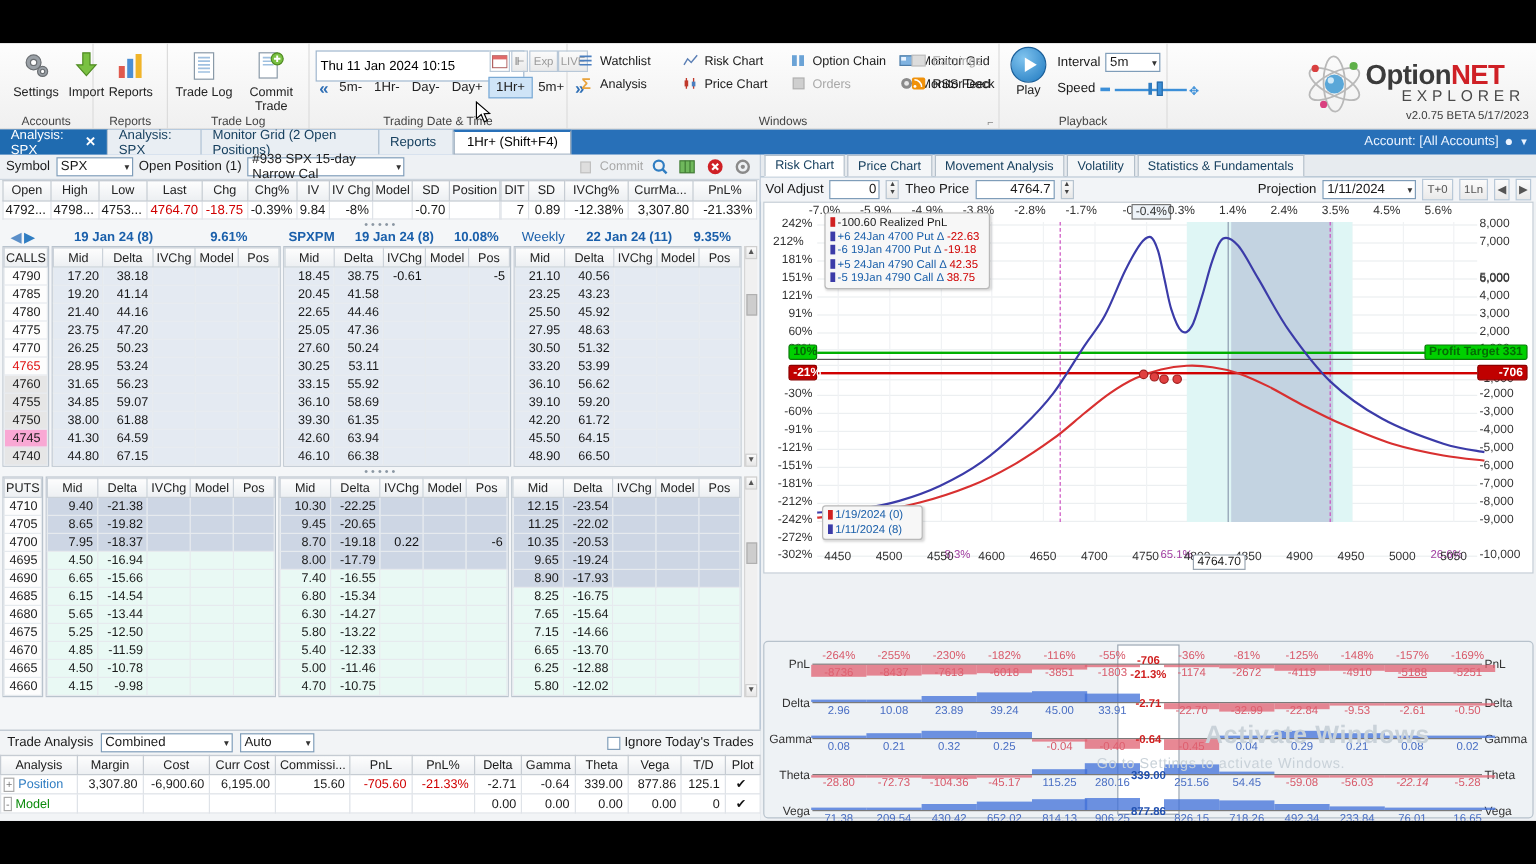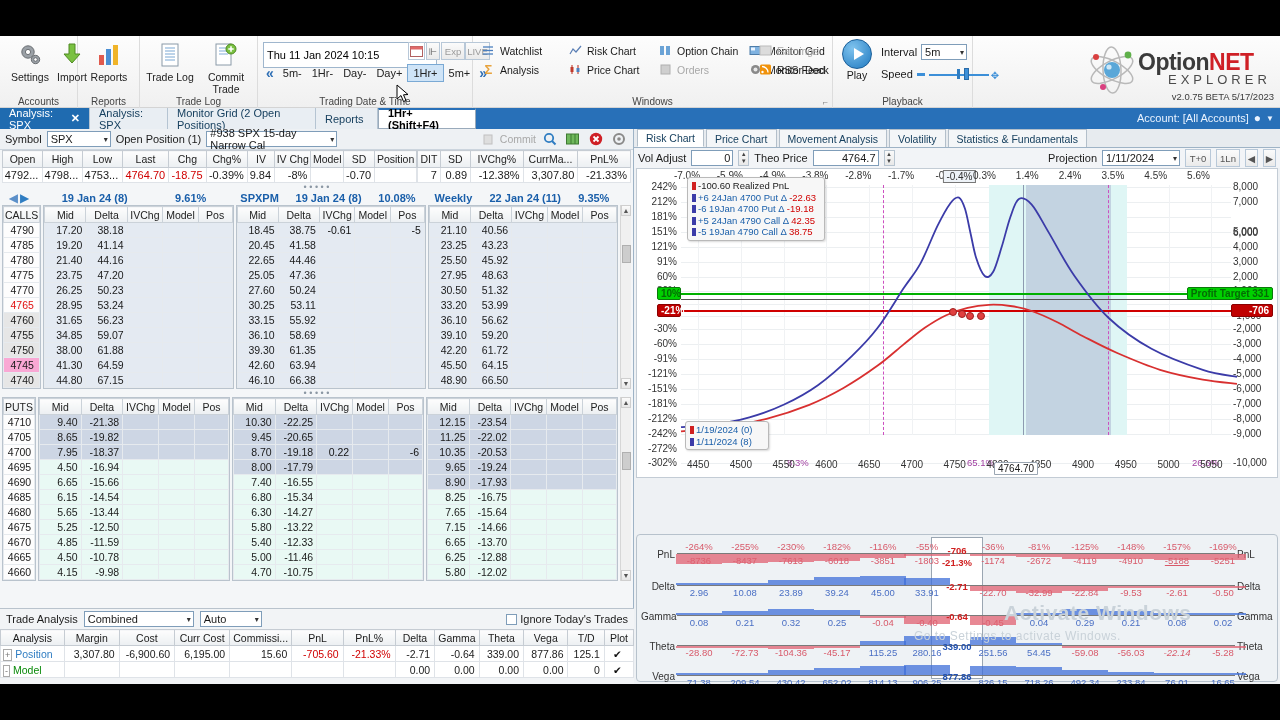"1Hr+ (Shift+F4)" .tab.float { font-weight: bold -> normal }
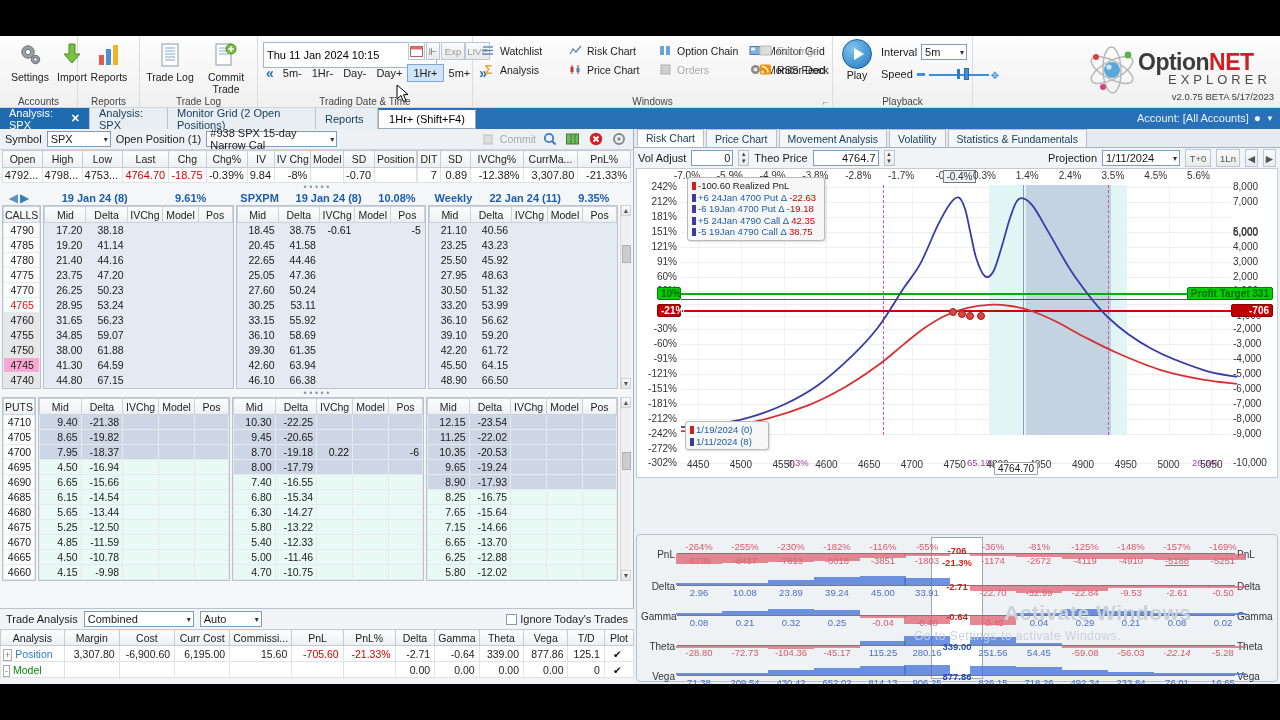"Weekly" span.blue { font-weight: bold -> normal }
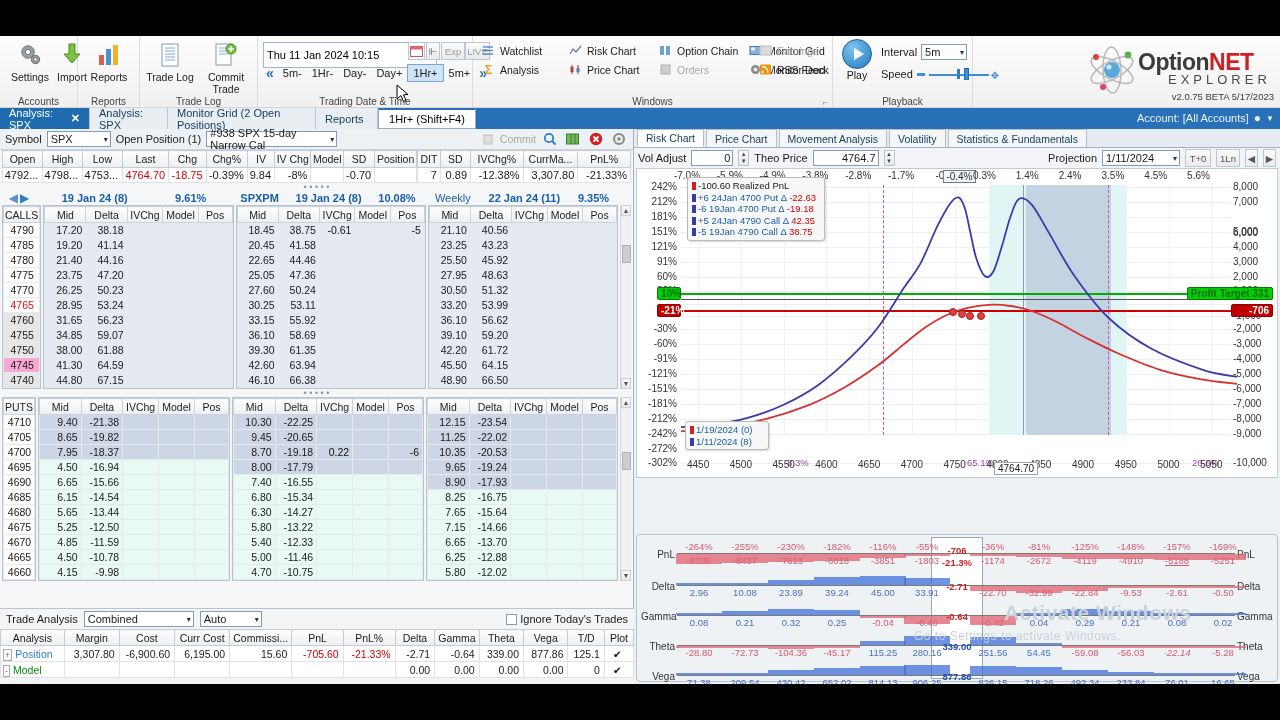"212%" div.yL { text-align: none -> center }
